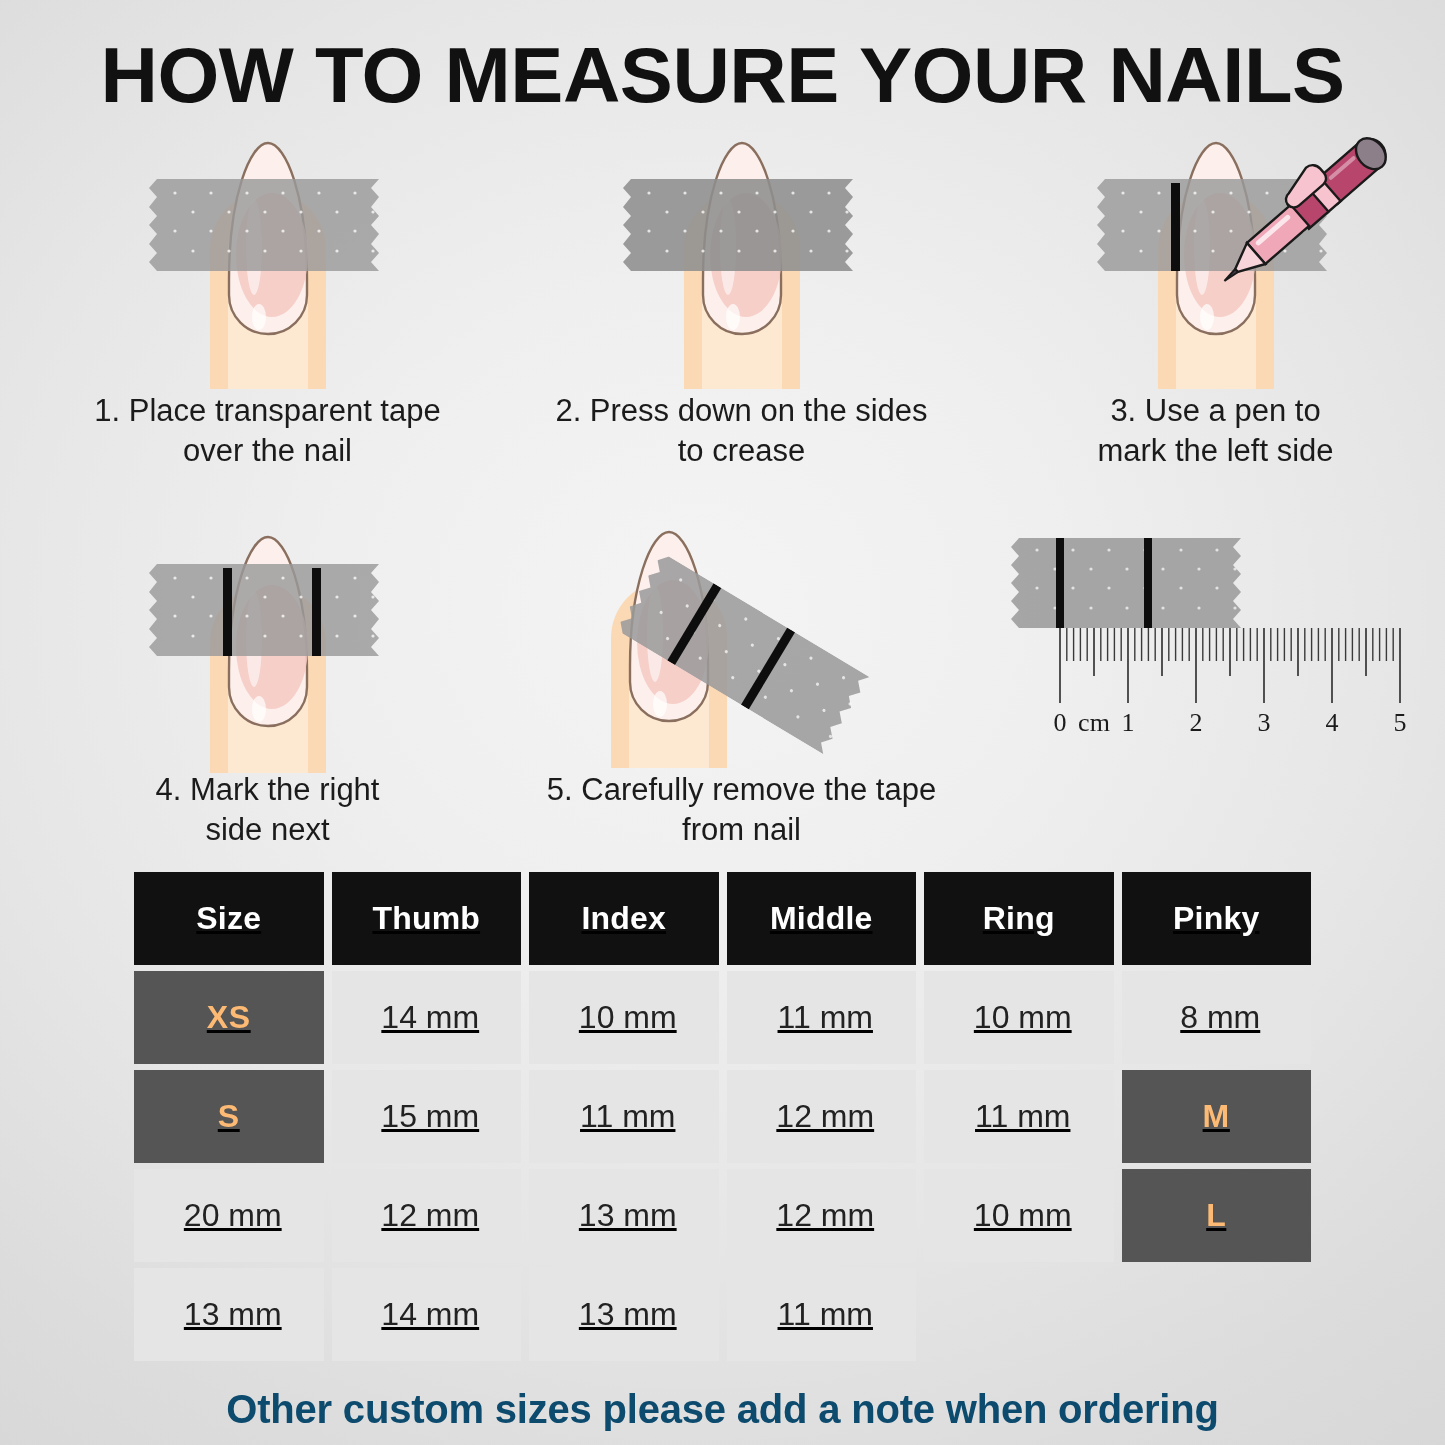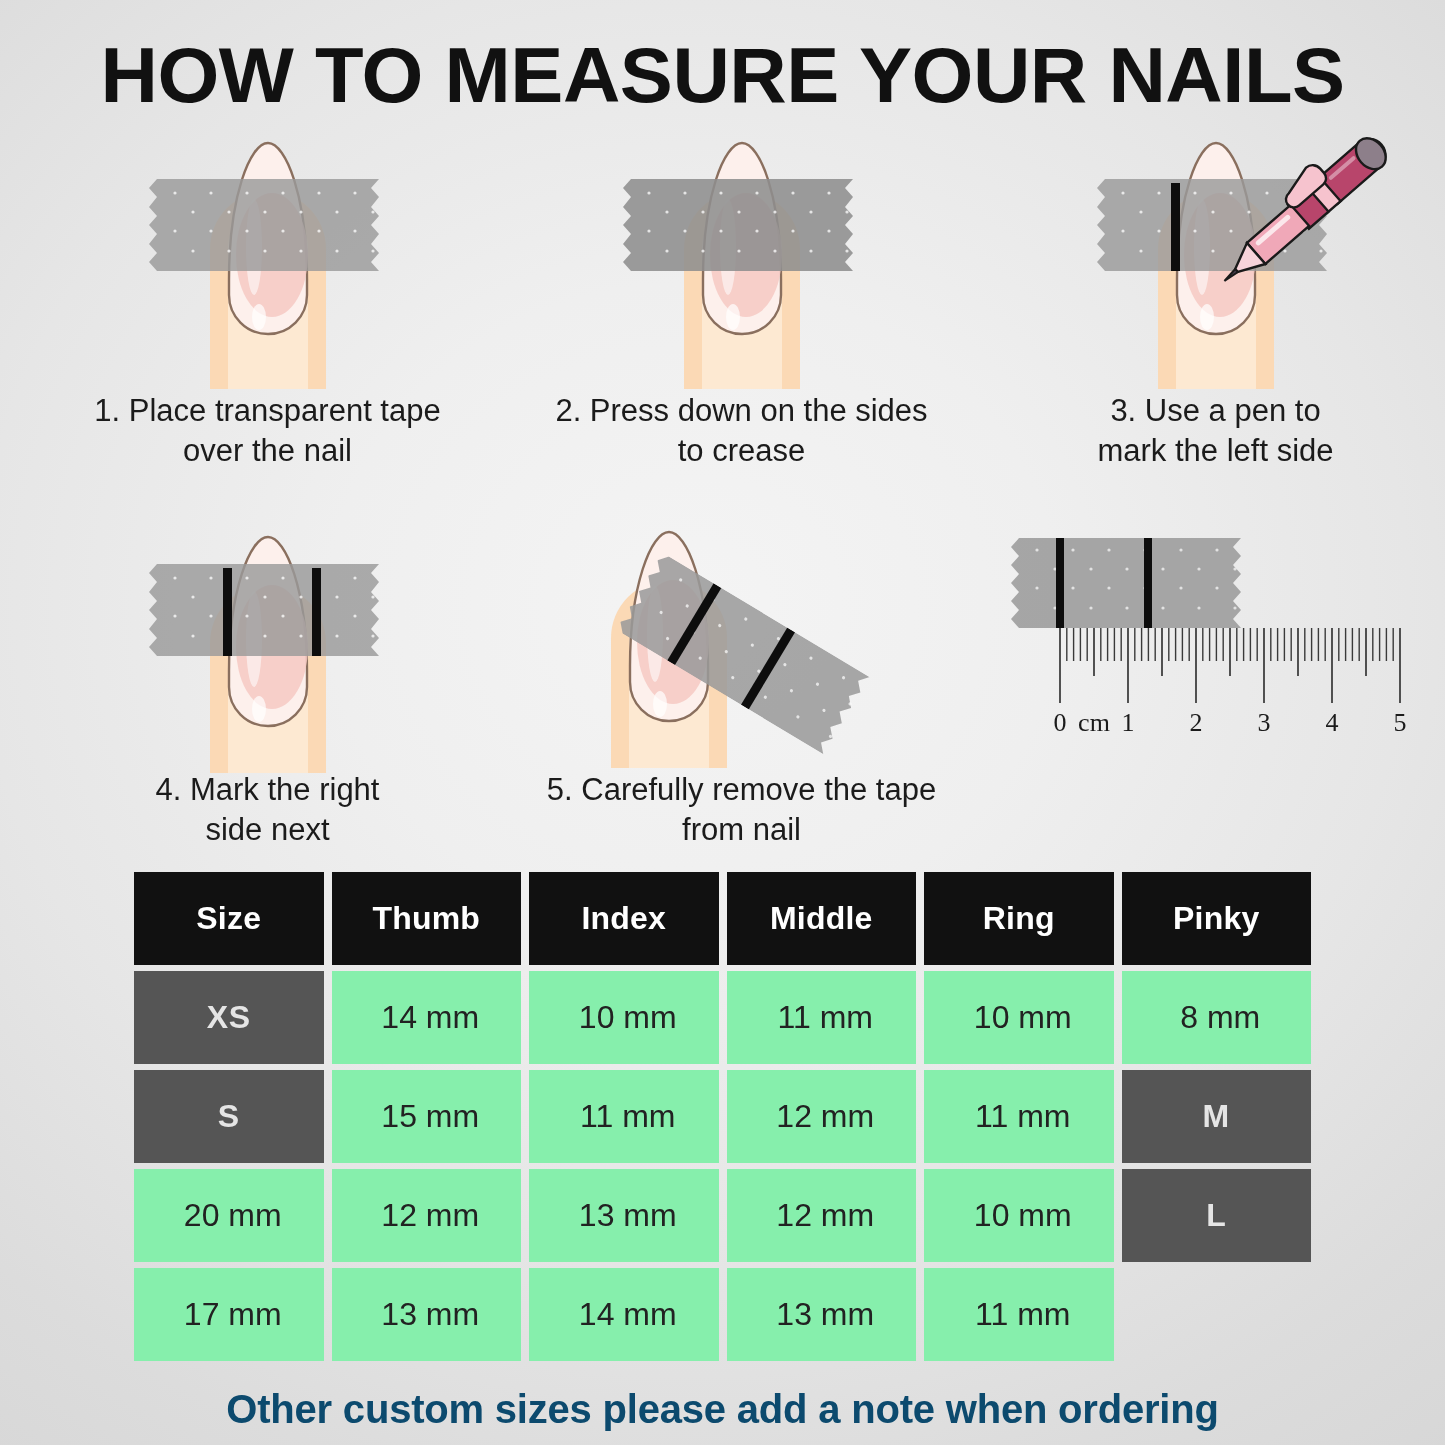"Size" .table { text-decoration: none -> underline }
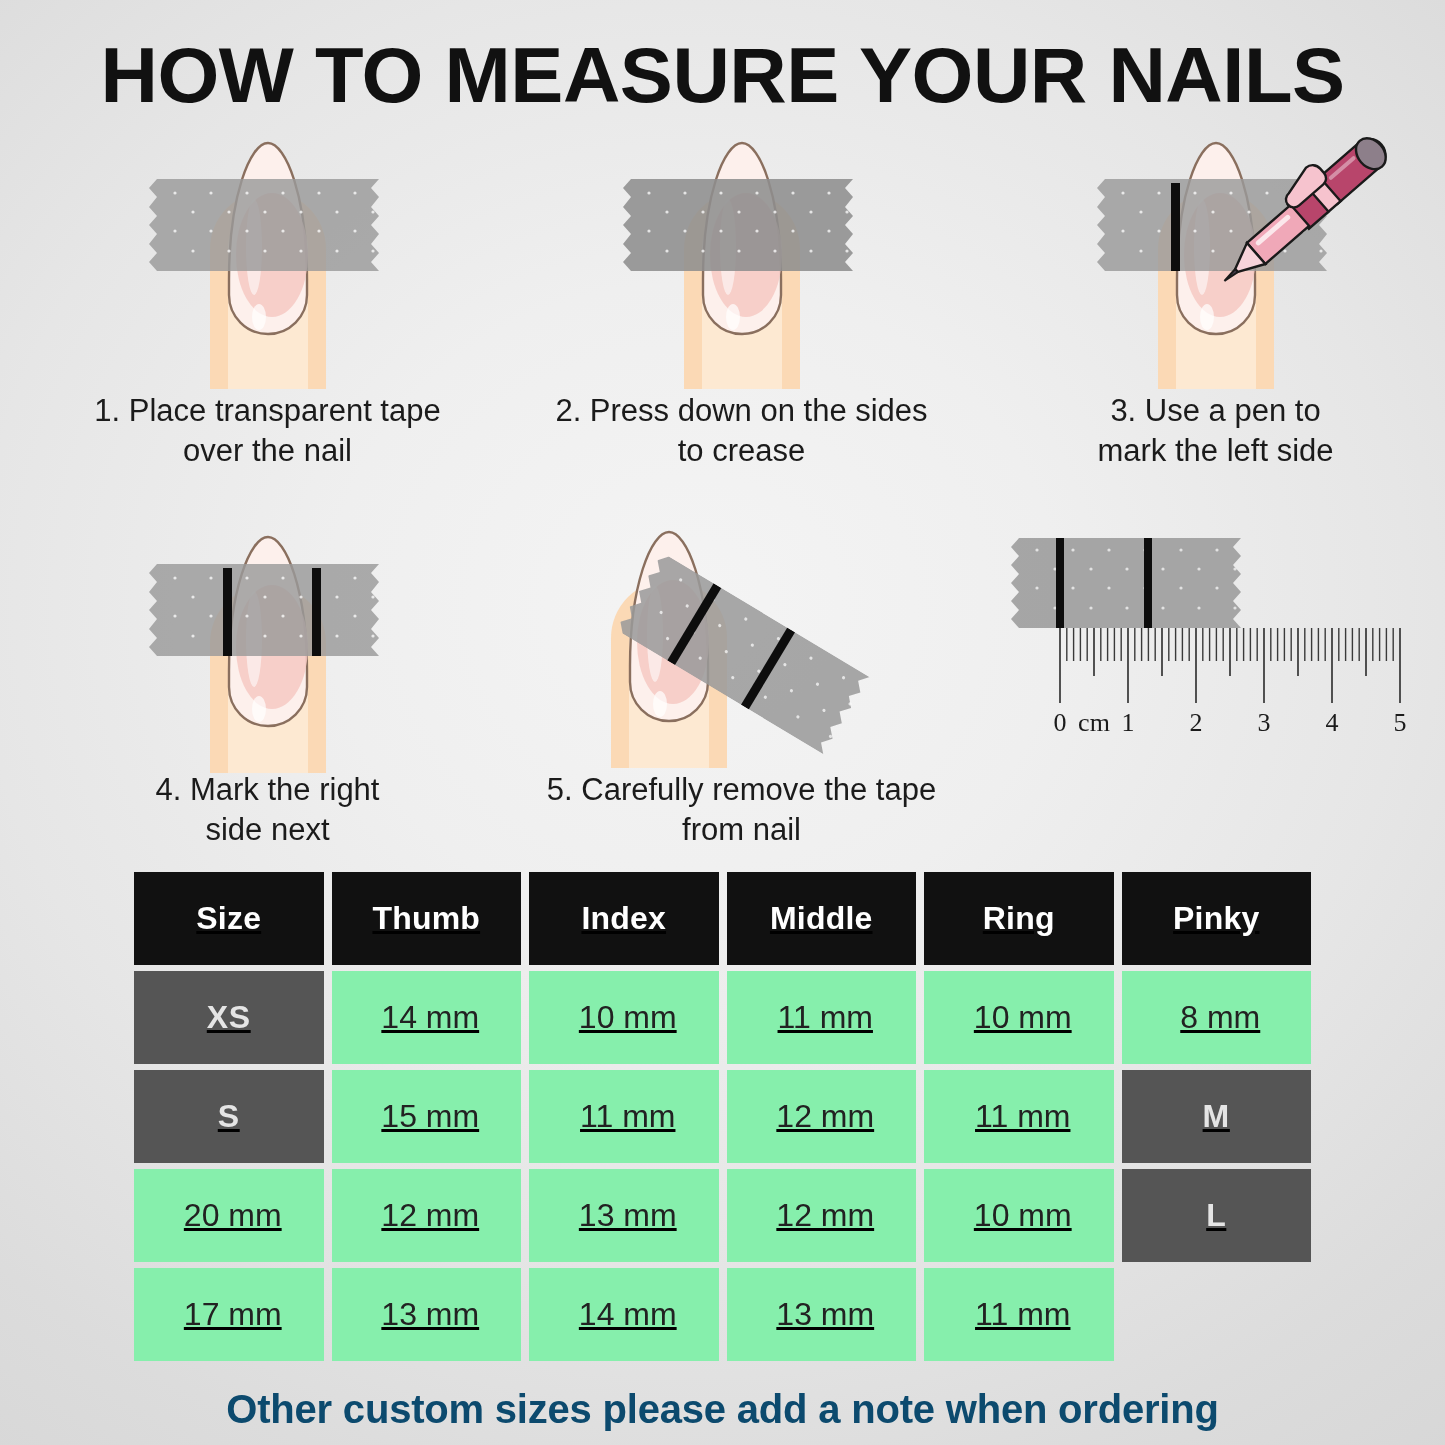"XS" .cell.size { color: #e5e5e5 -> #fdba74 }
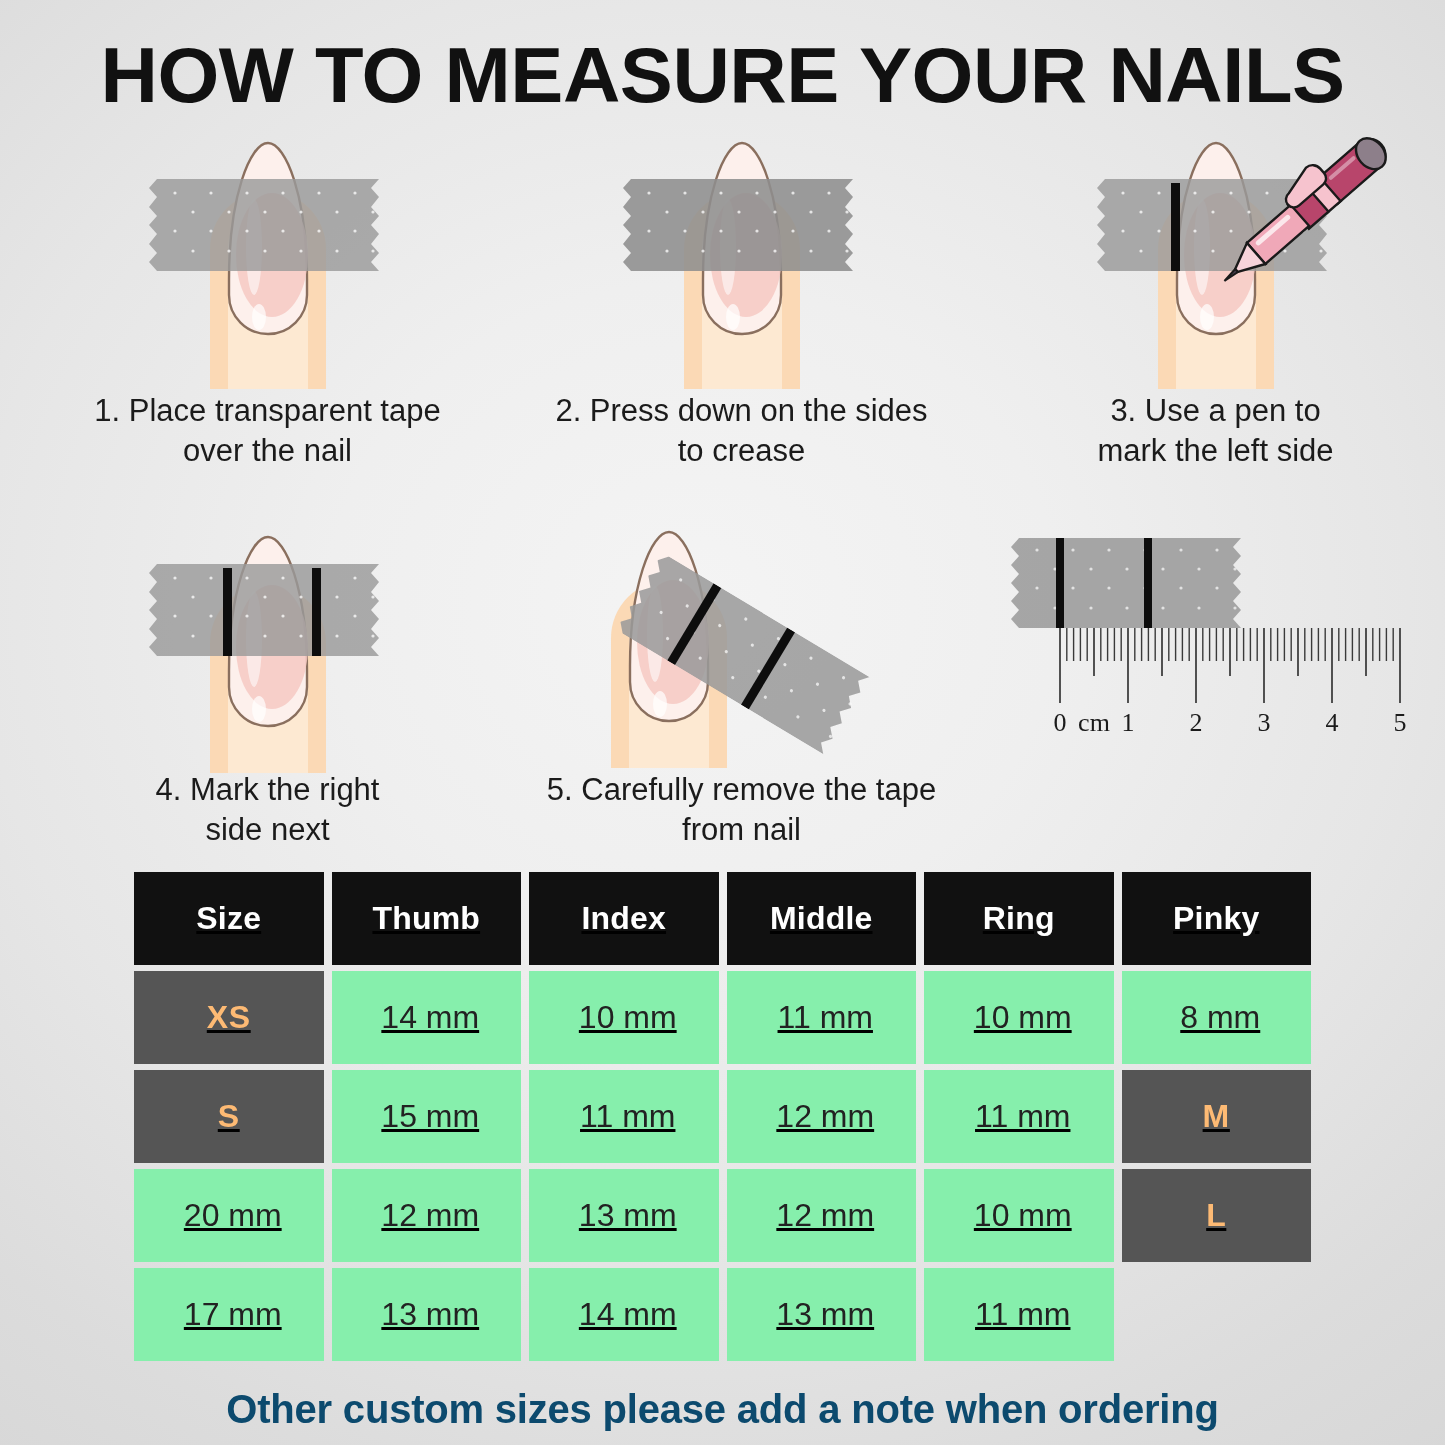"14 mm" .cell.val { background: #86efac -> #e5e5e5 }
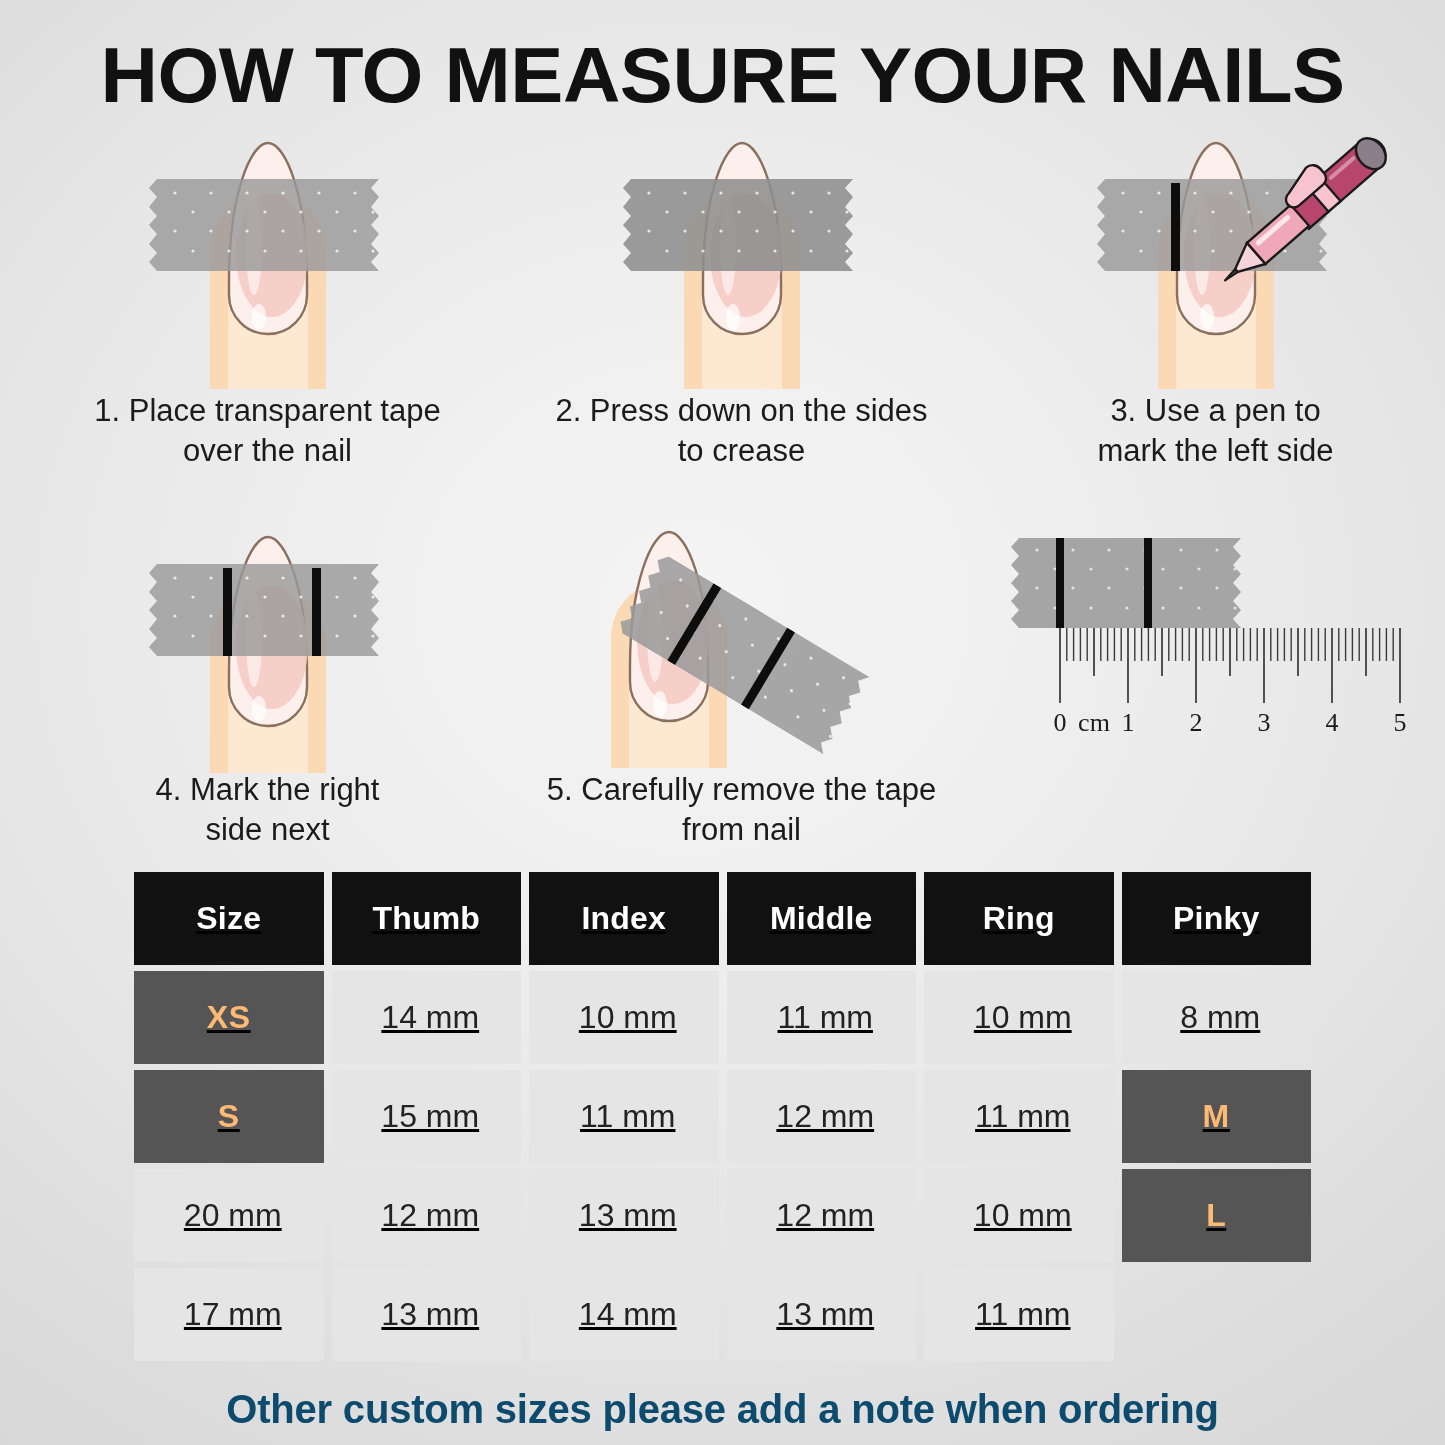"17 mm" div.cell { html: <div>17 mm</div> -> none }
